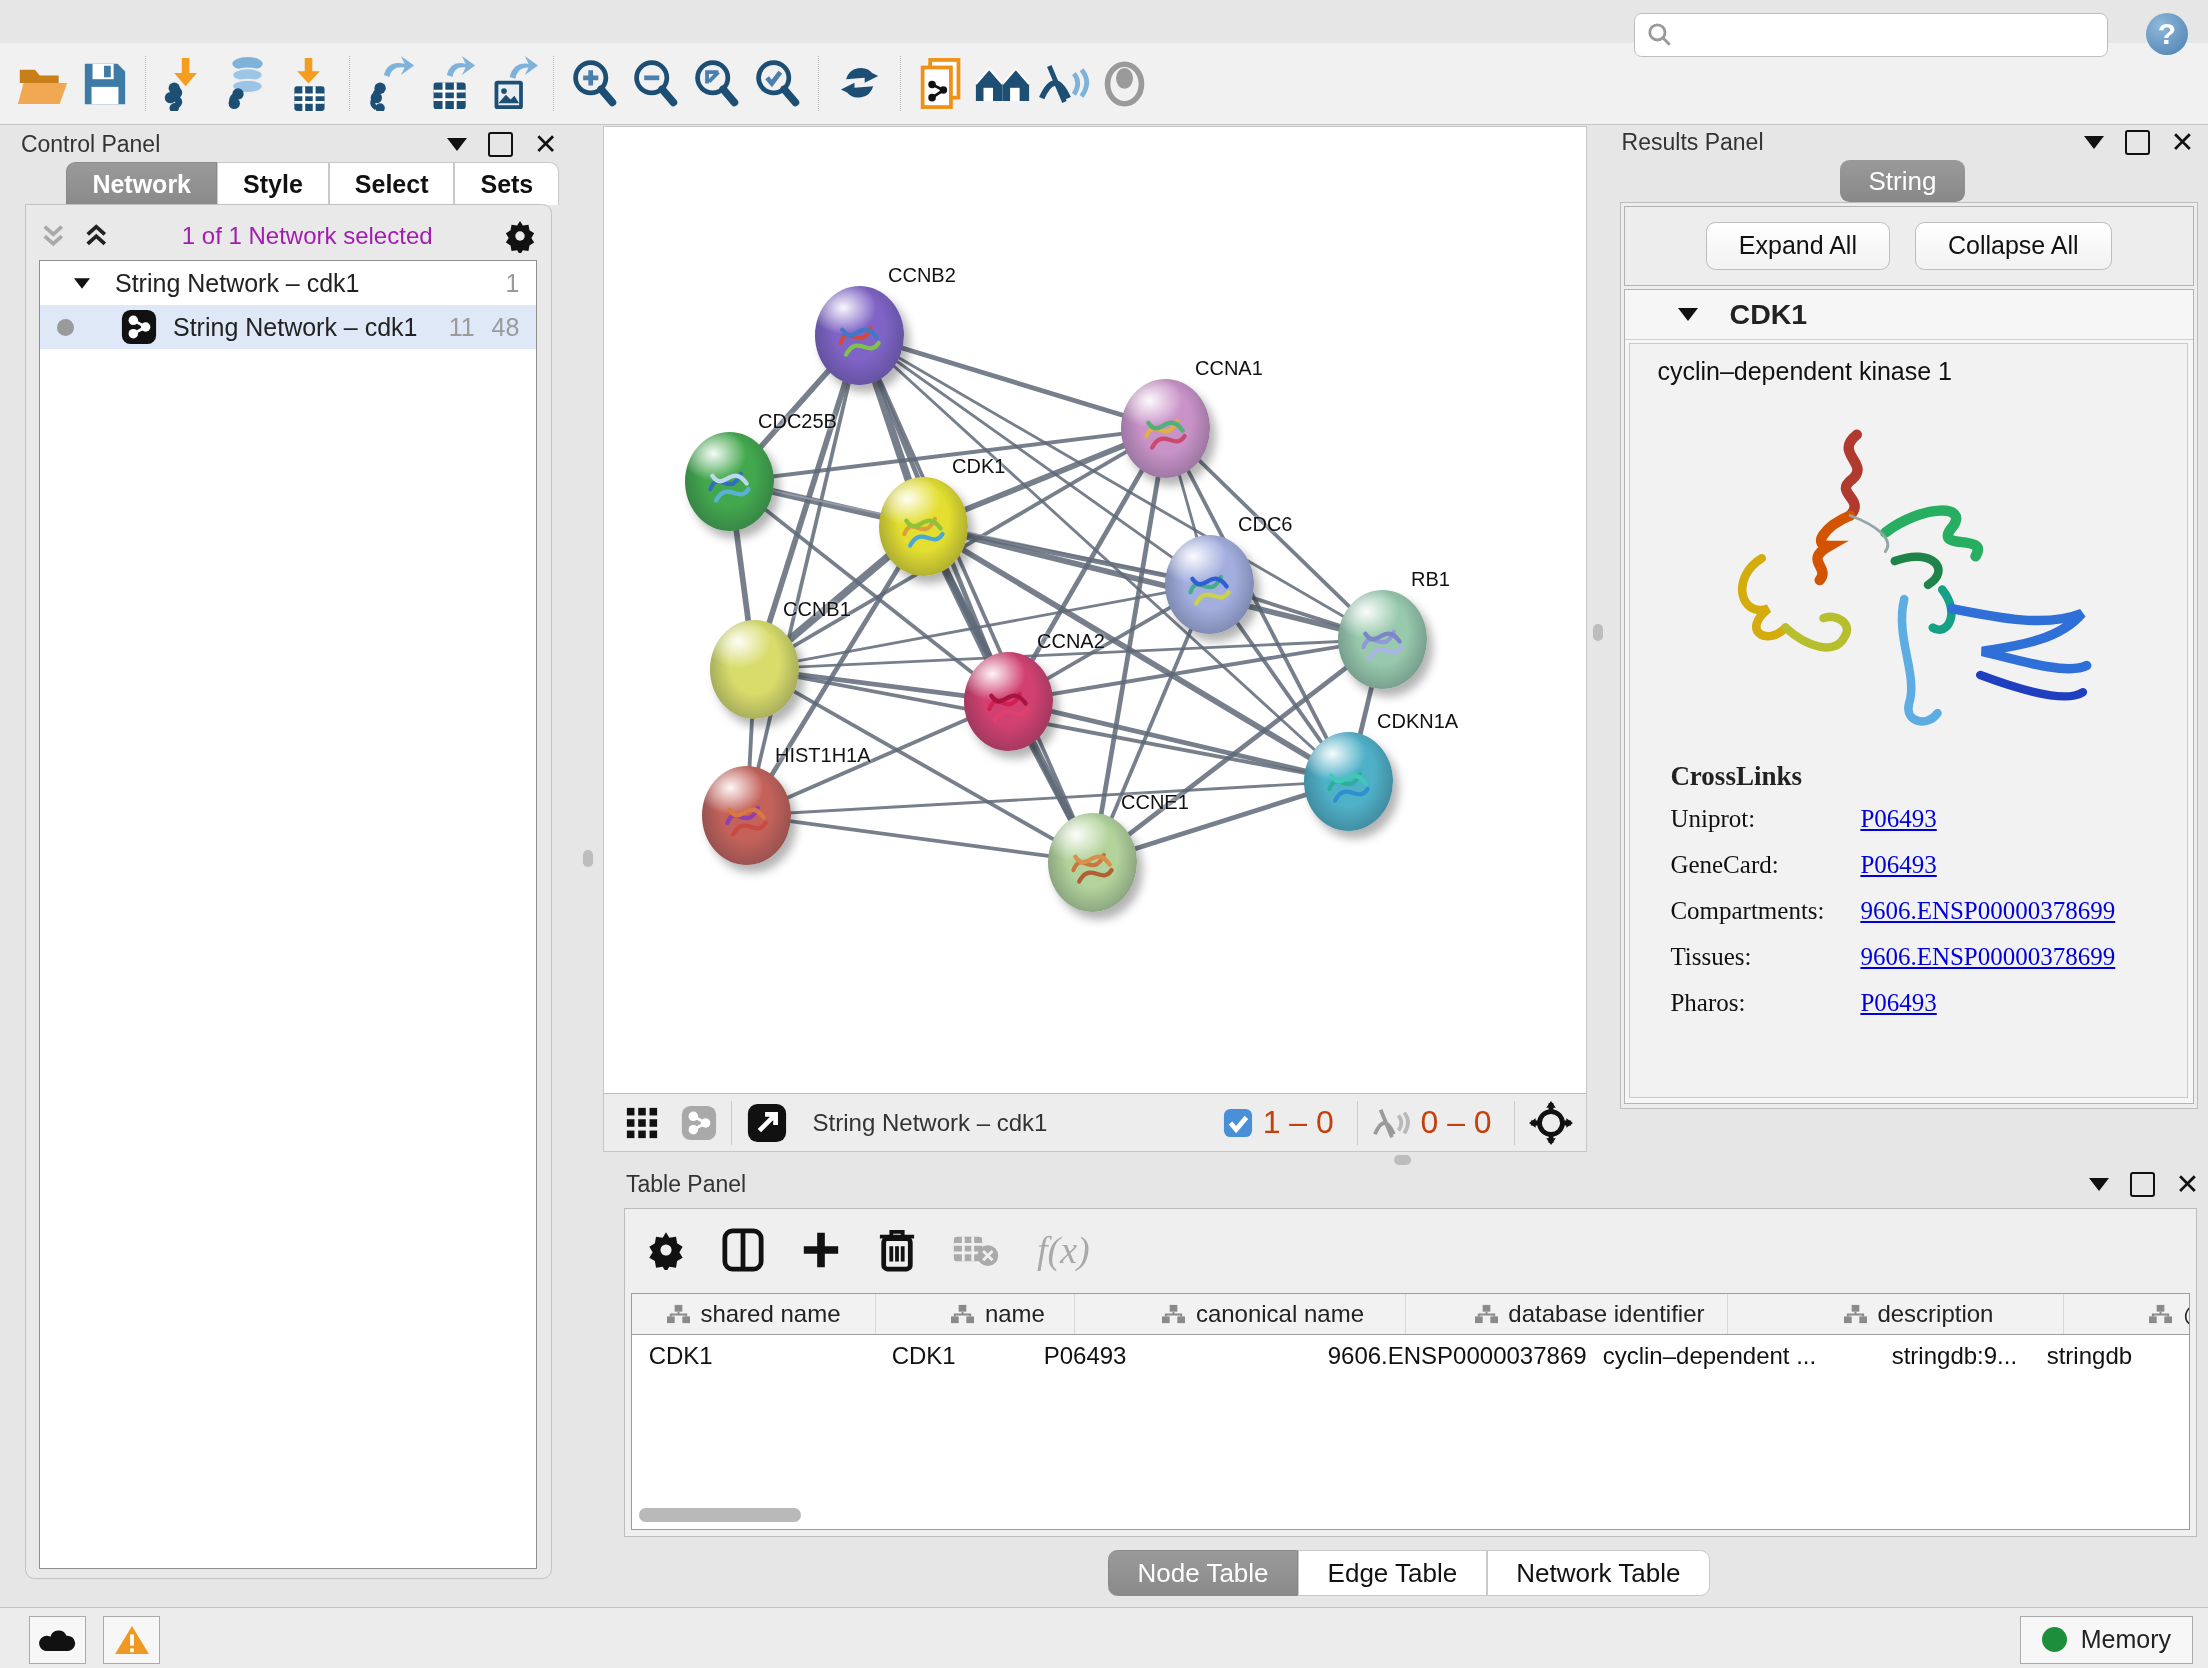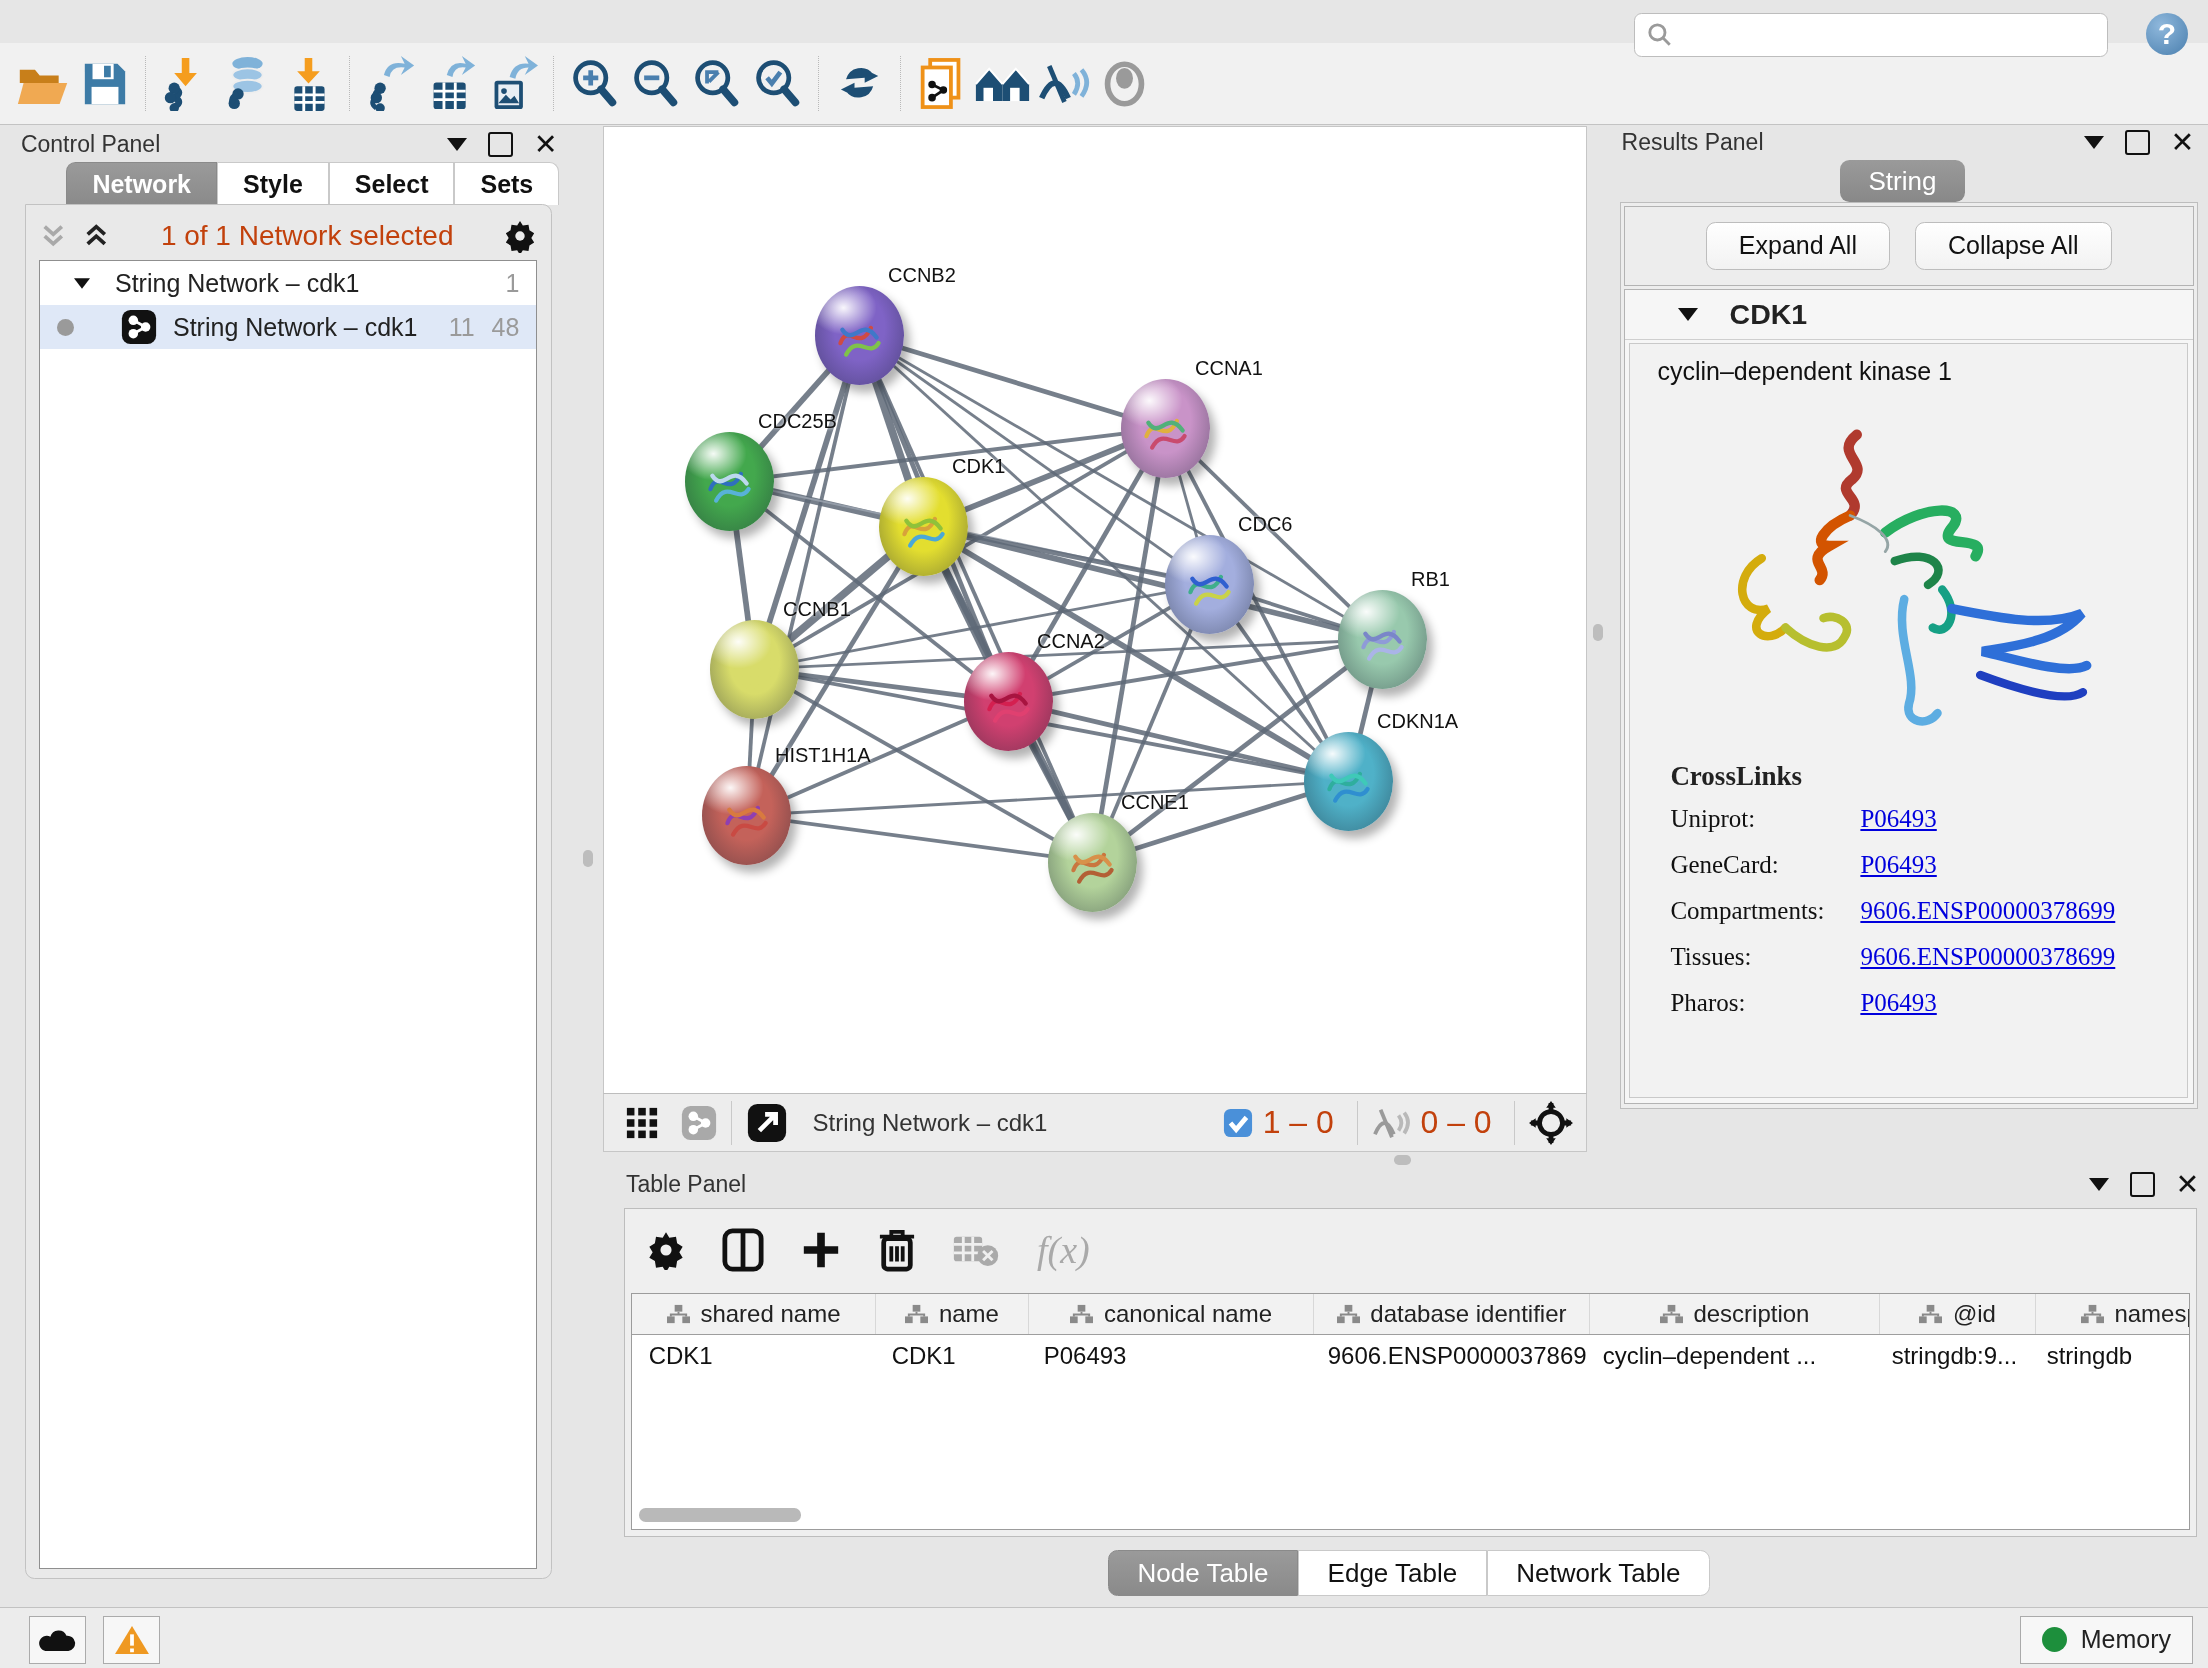"1 of 1 Network selected" .cp-subbar .sel-label { color: #c2410c -> #a21caf; font-size: 28px -> 24px }
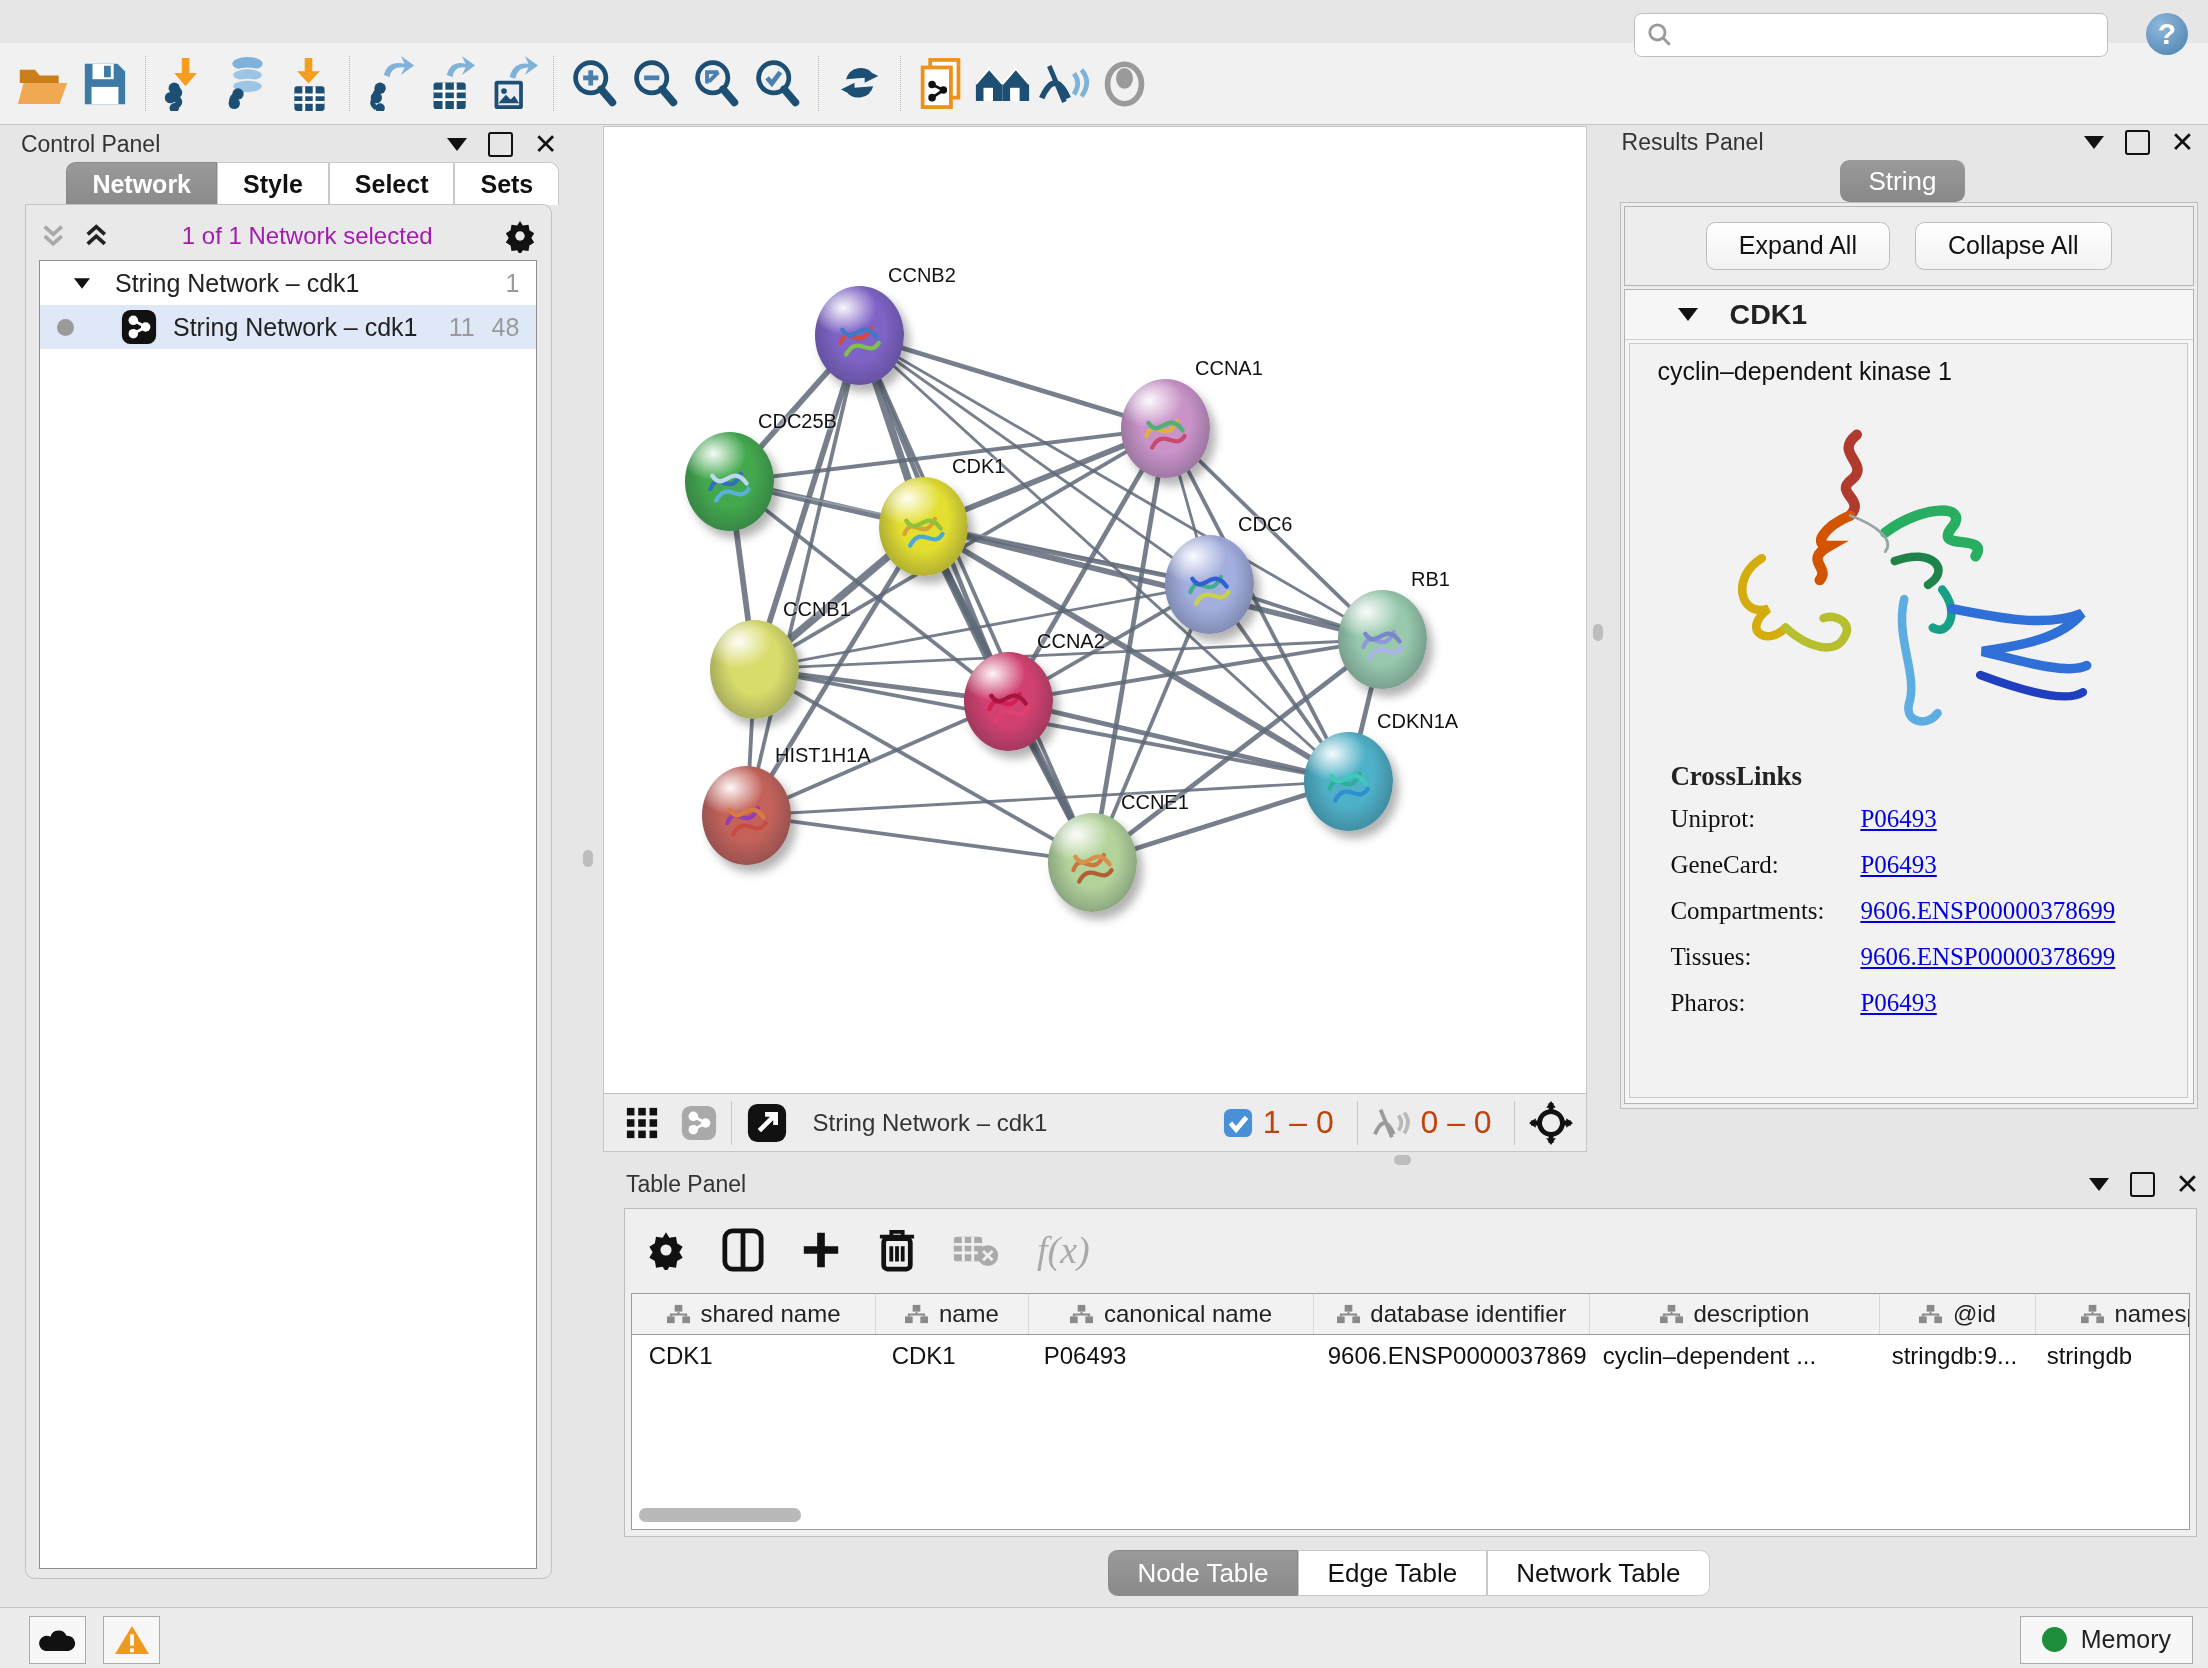"shared name" .gt-header { gap: none -> 46px }
